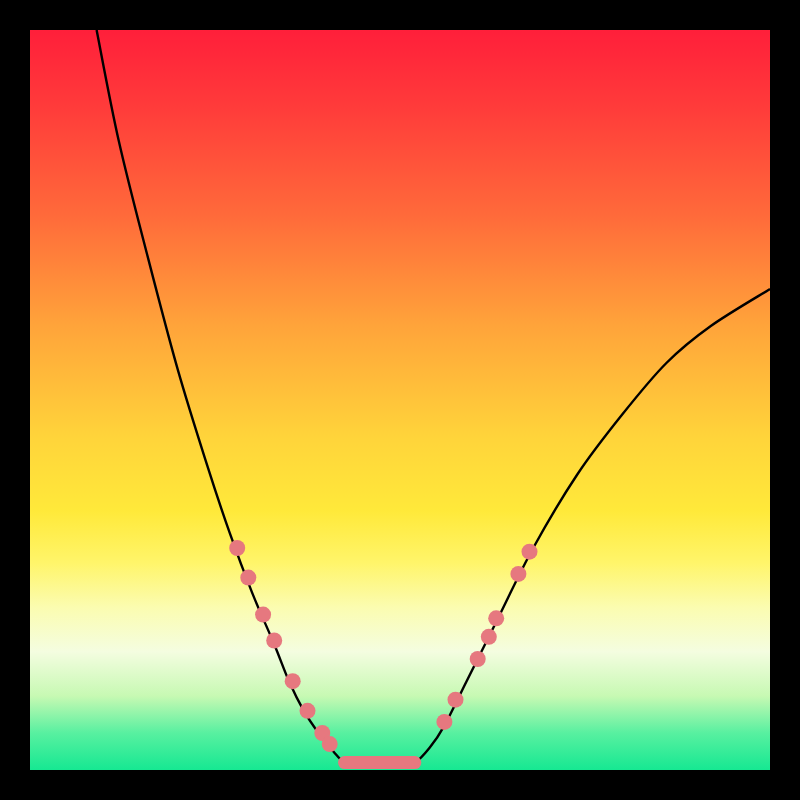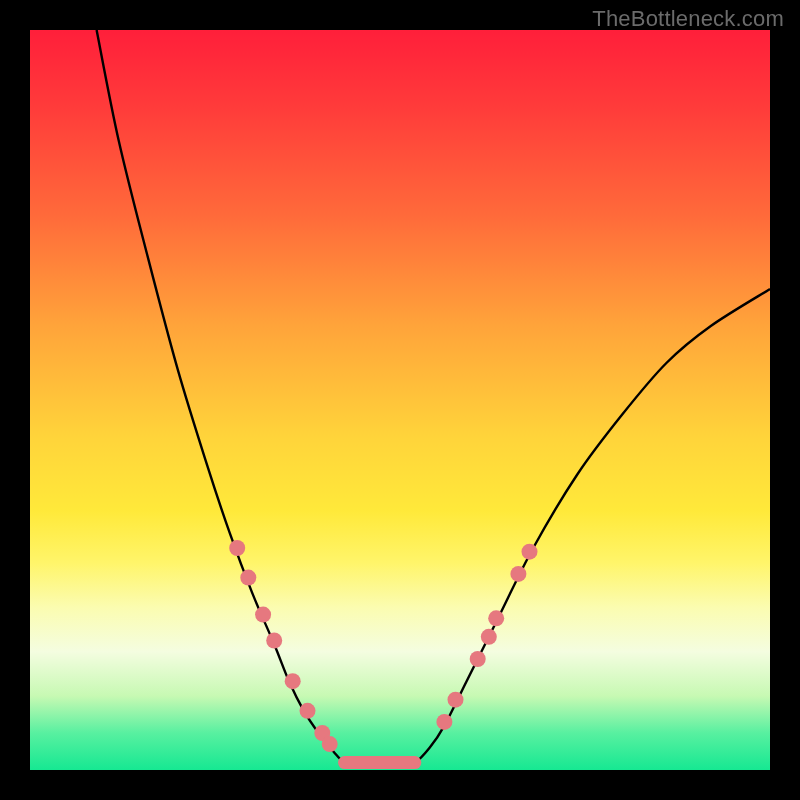"TheBottleneck.com" div.watermark { html: <div>TheBottleneck.com</div> -> none }
